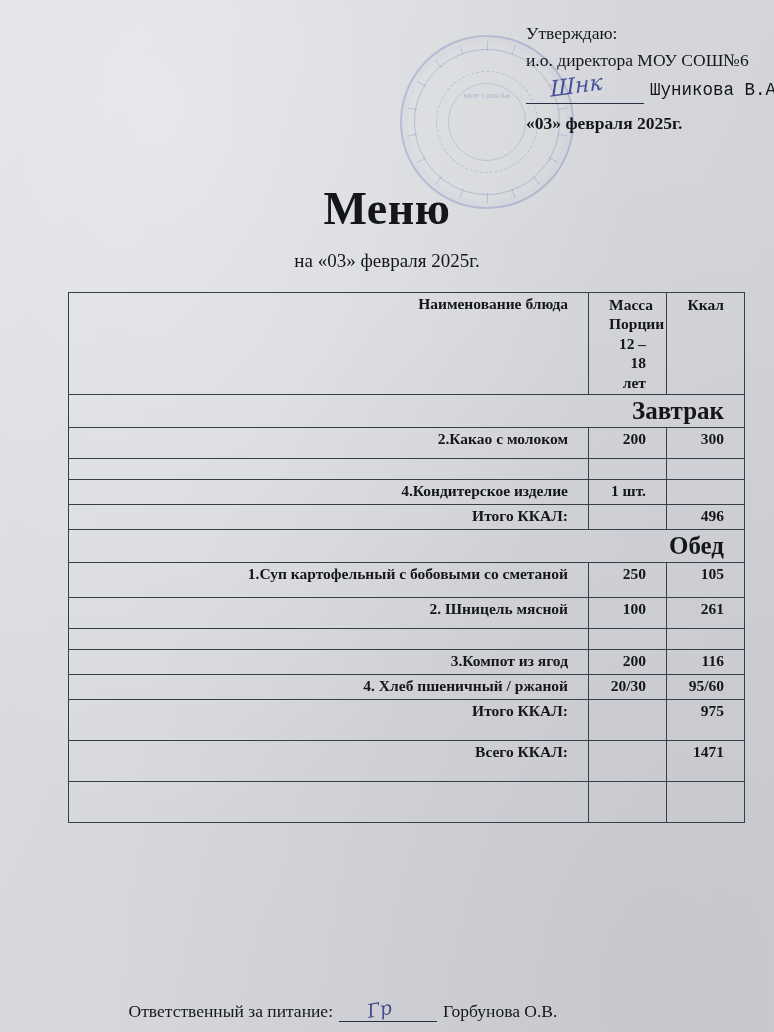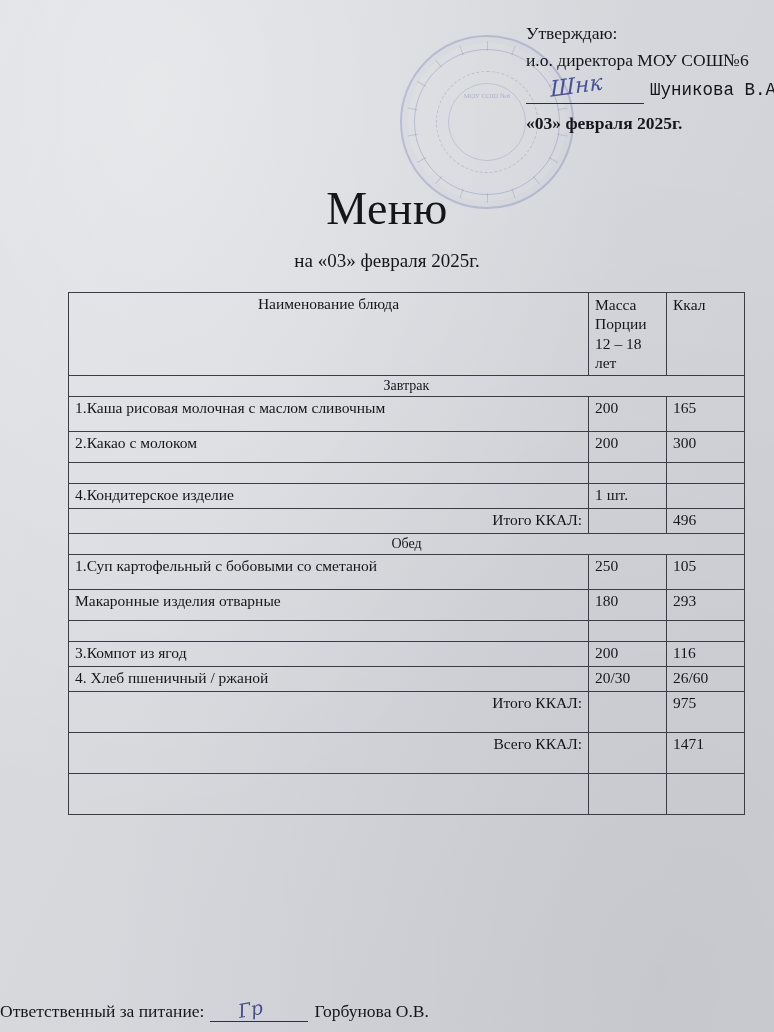"Меню" .doc-title { font-weight: normal -> bold }
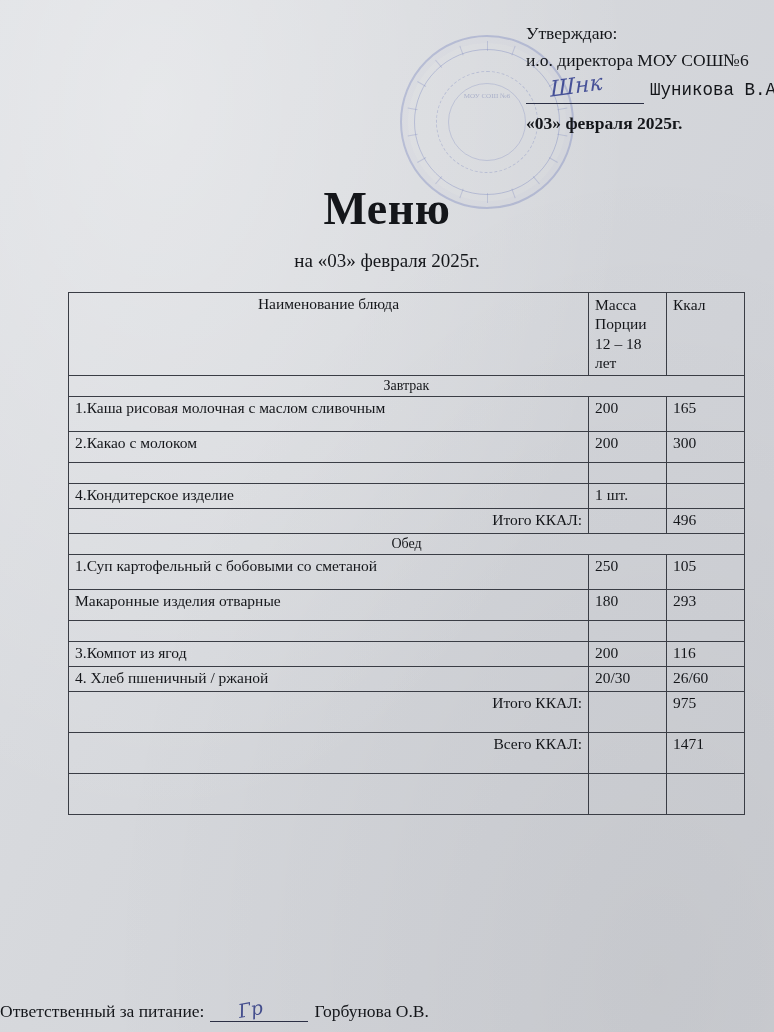"Наименование блюда" table.menu td, table.menu th { font-weight: normal -> bold; padding: 2px 6px -> 2px 20px; text-align: none -> right }
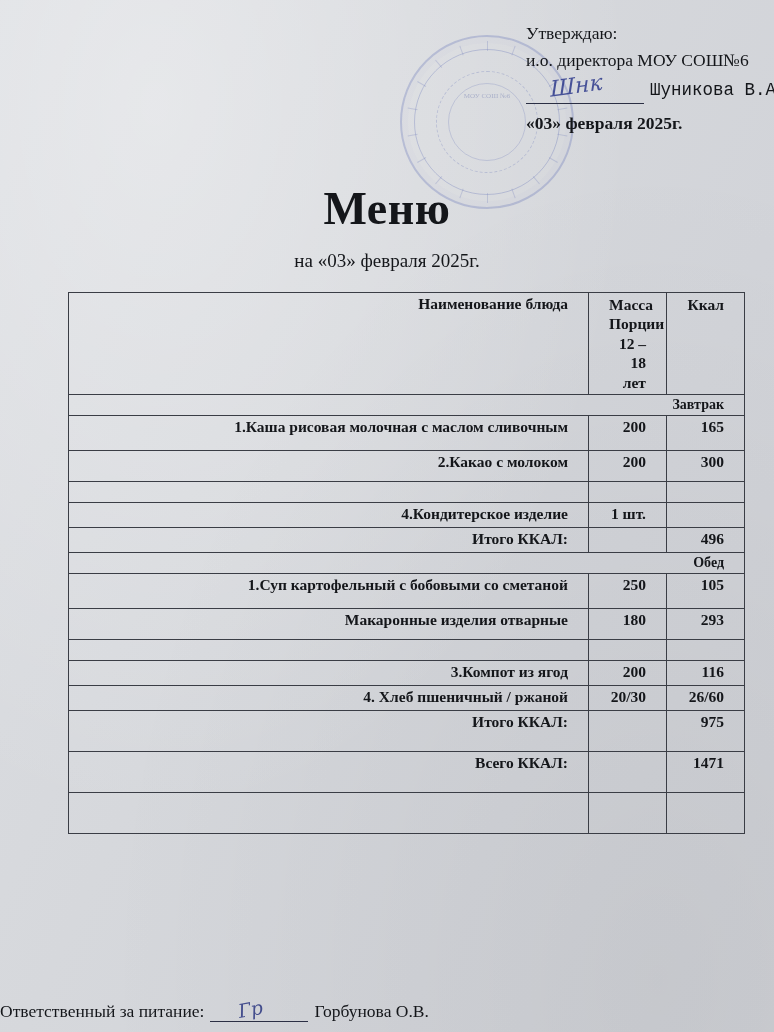"Завтрак" .section-row td { font-size: 14px -> 25px }
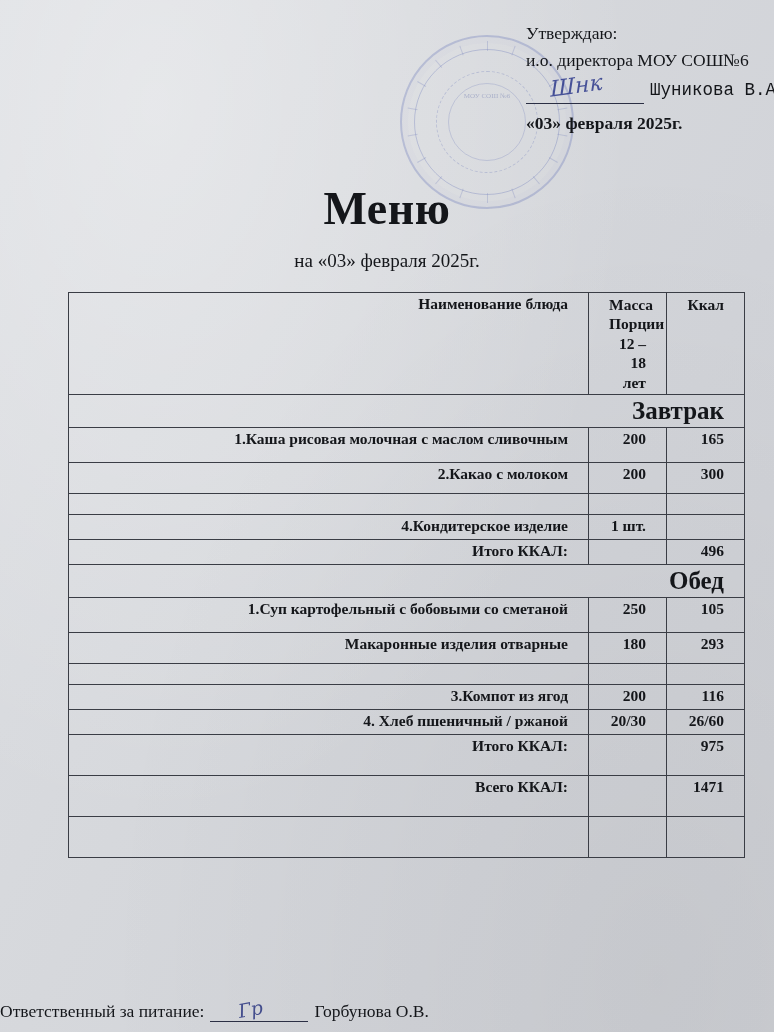"1.Каша рисовая молочная с маслом" tr.r-tall { html: <tr> <td>1.Каша рисовая молочная с маслом сливочным</td> <td>200</td> <td>165</td> </tr> -> none }
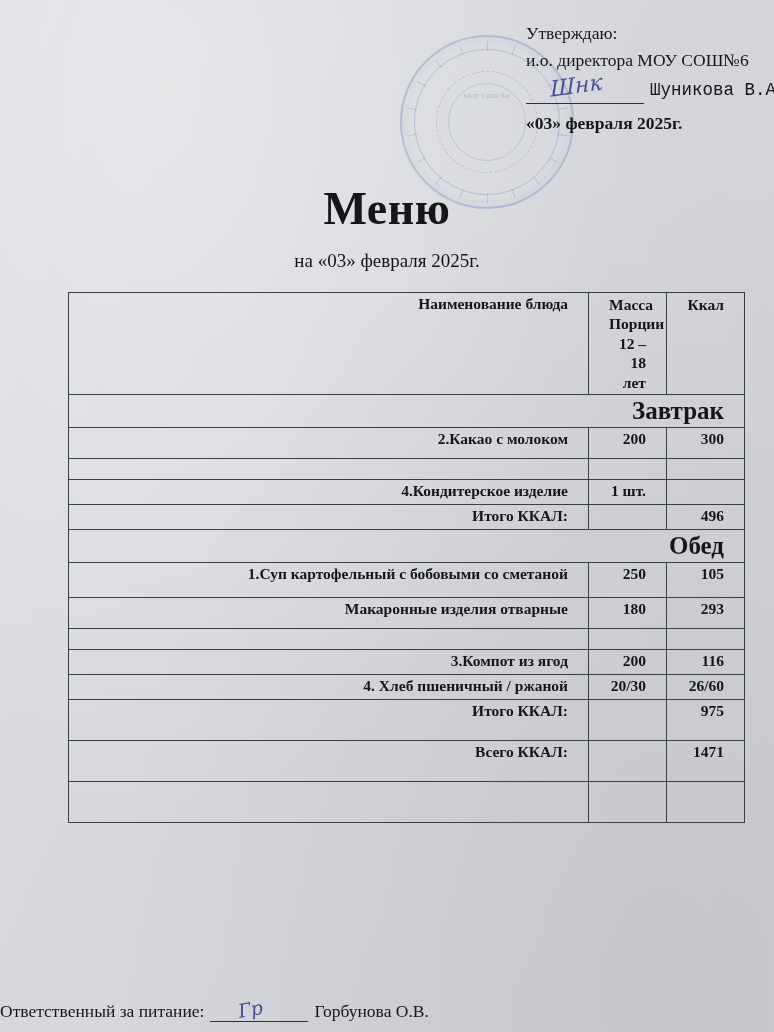"2. Шницель мясной" tr.r-mid { html: none -> <tr> <td>2. Шницель мясной</td> <td>100</td> <td>261</td> </tr> }
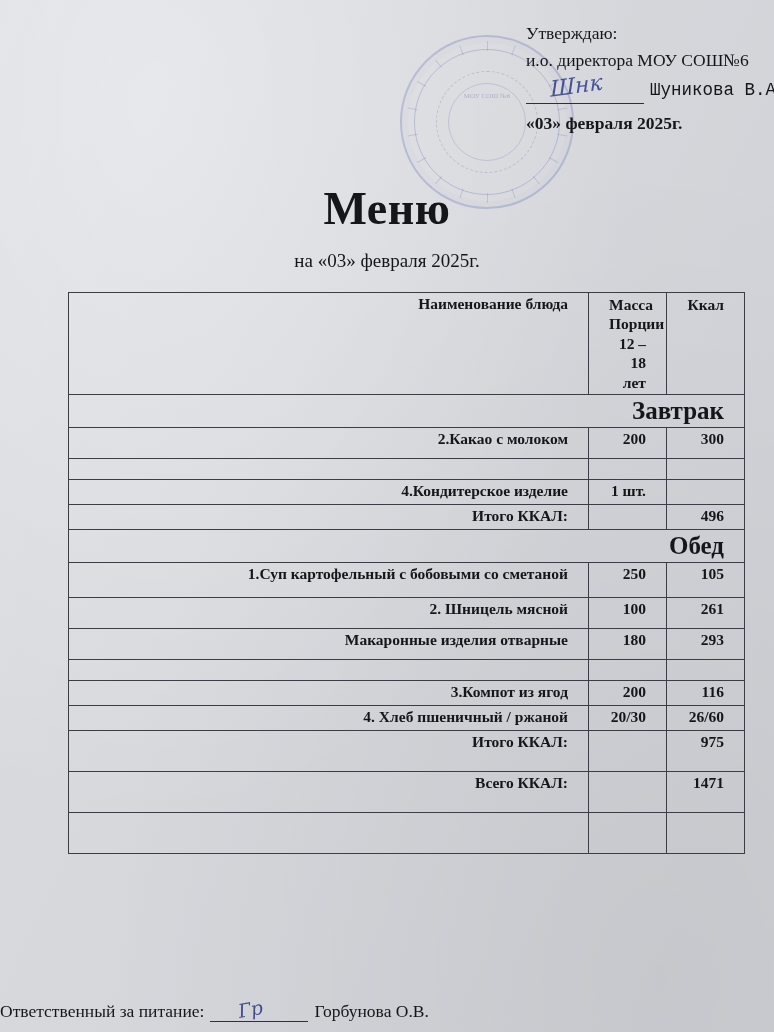"Макаронные изделия отварные" tr.r-mid { html: <tr> <td>Макаронные изделия отварные</td> <td>180</td> <td>293</td> </tr> -> none }
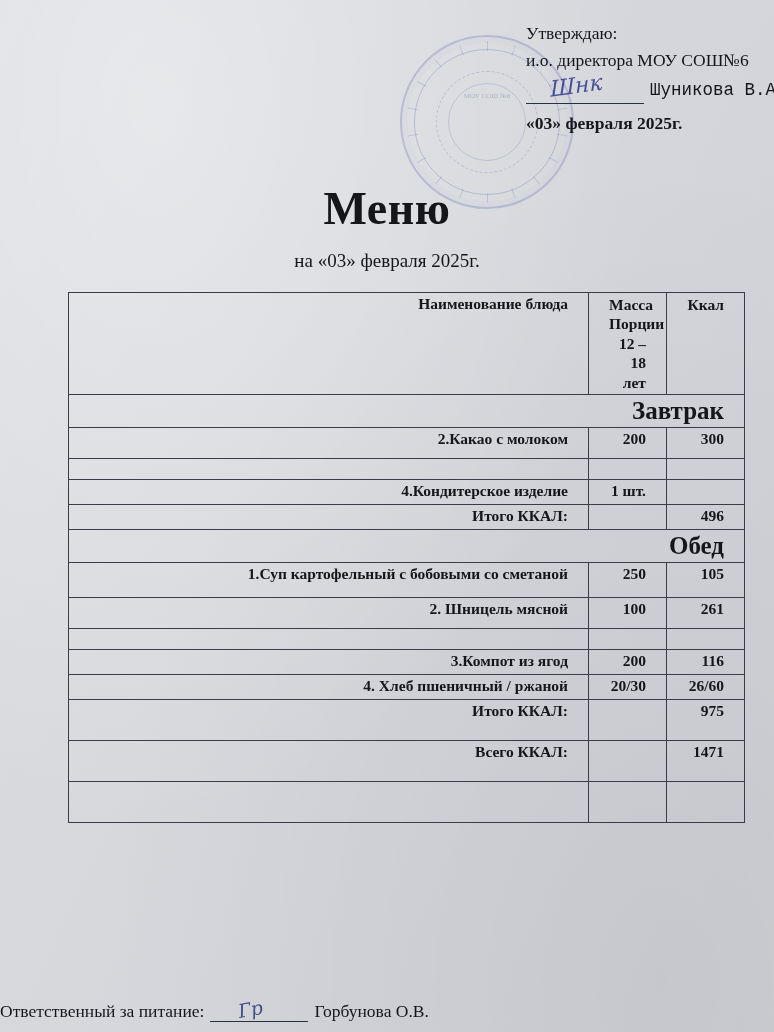"26/60" td.num { text: 26/60 -> 95/60 }
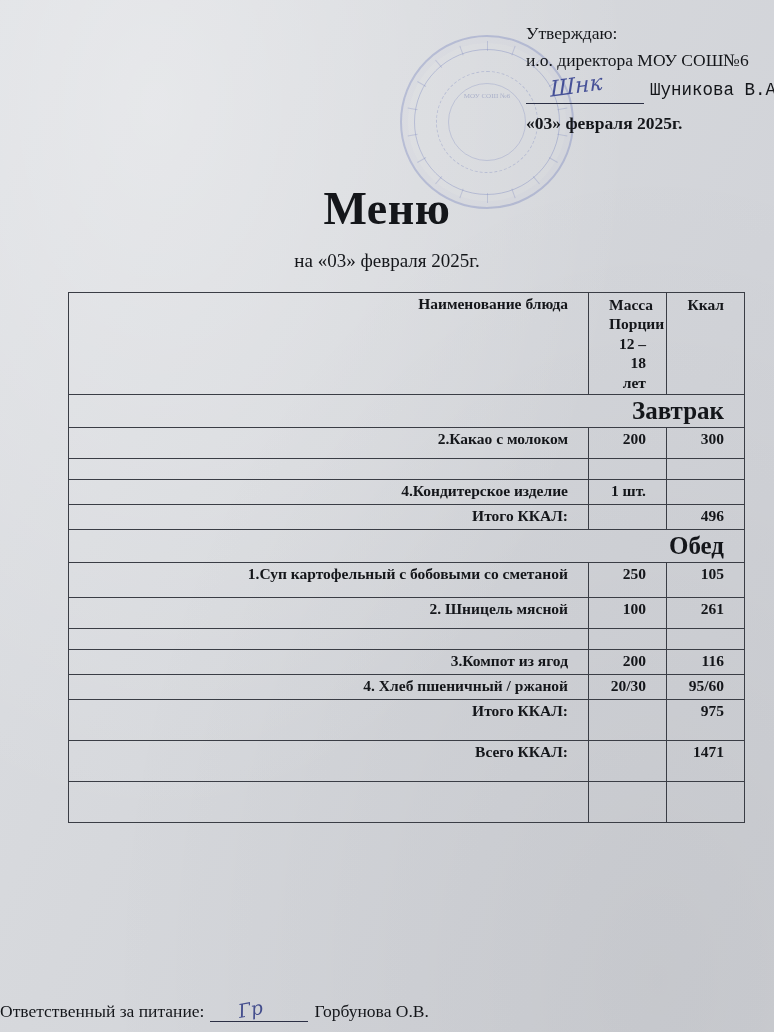"Ответственный за питание:" .footer { text-align: none -> center }
